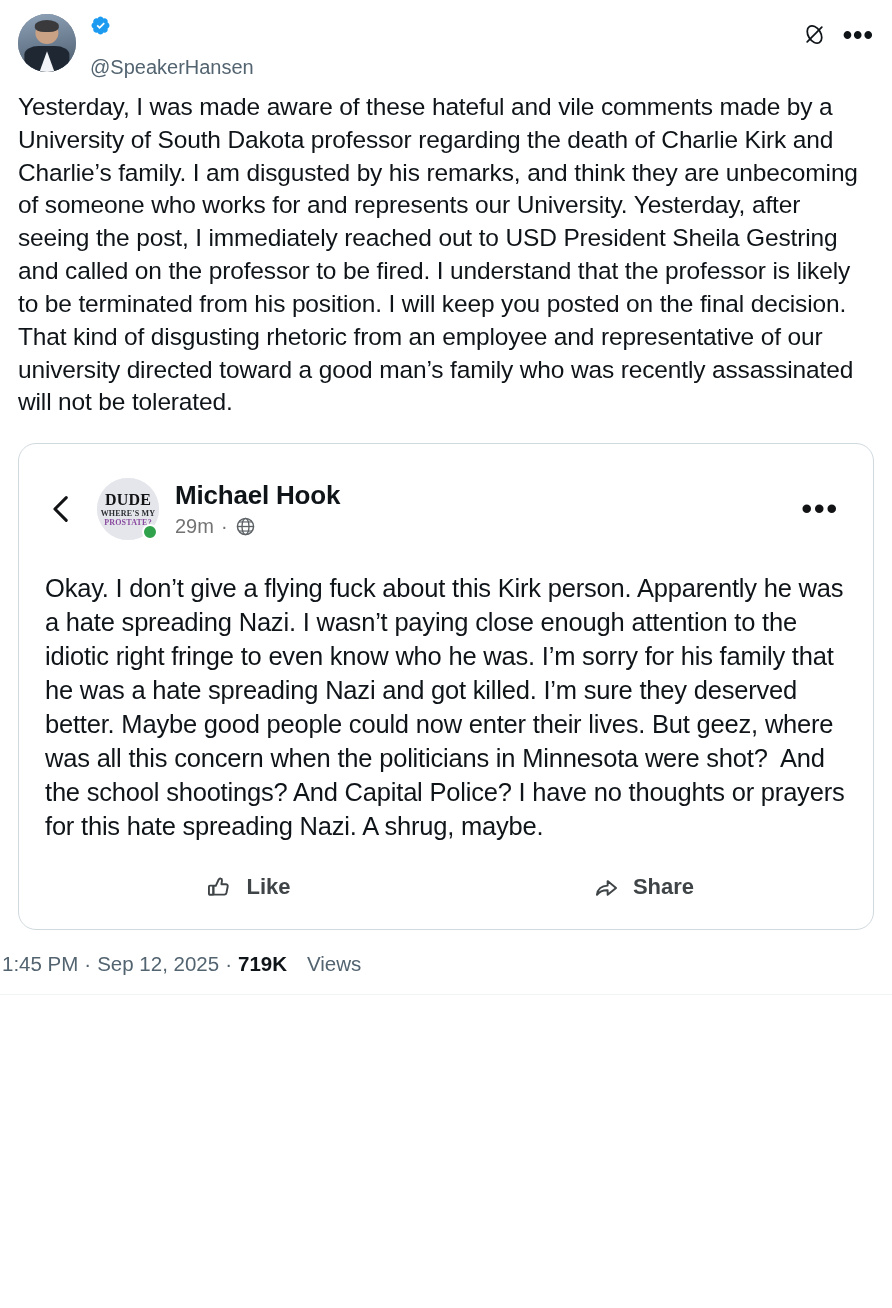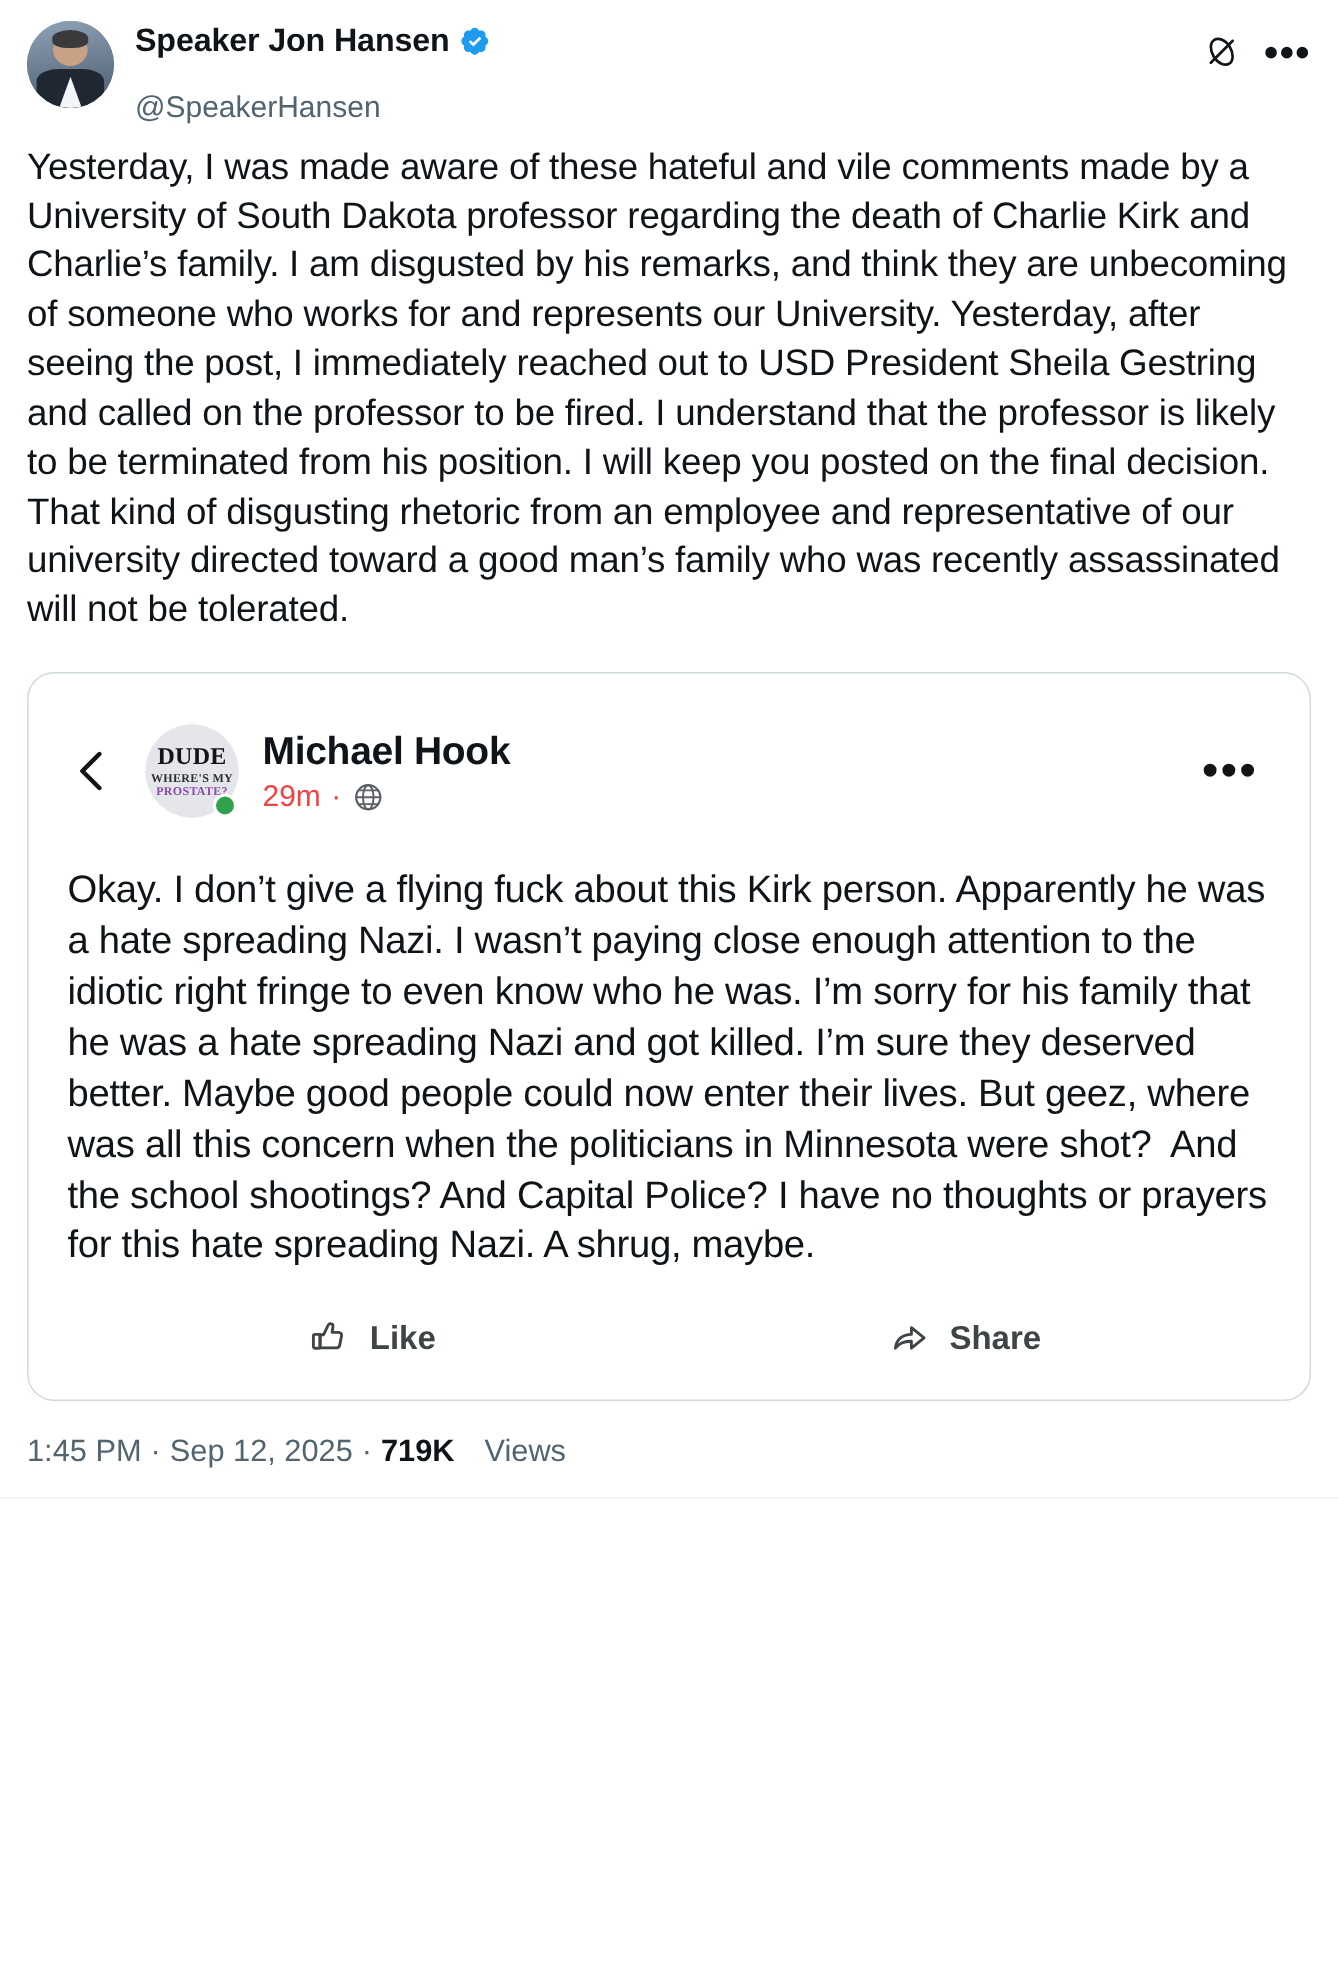"Speaker Jon Hansen" span.displayname { html: <span>Speaker Jon Hansen</span> -> none }
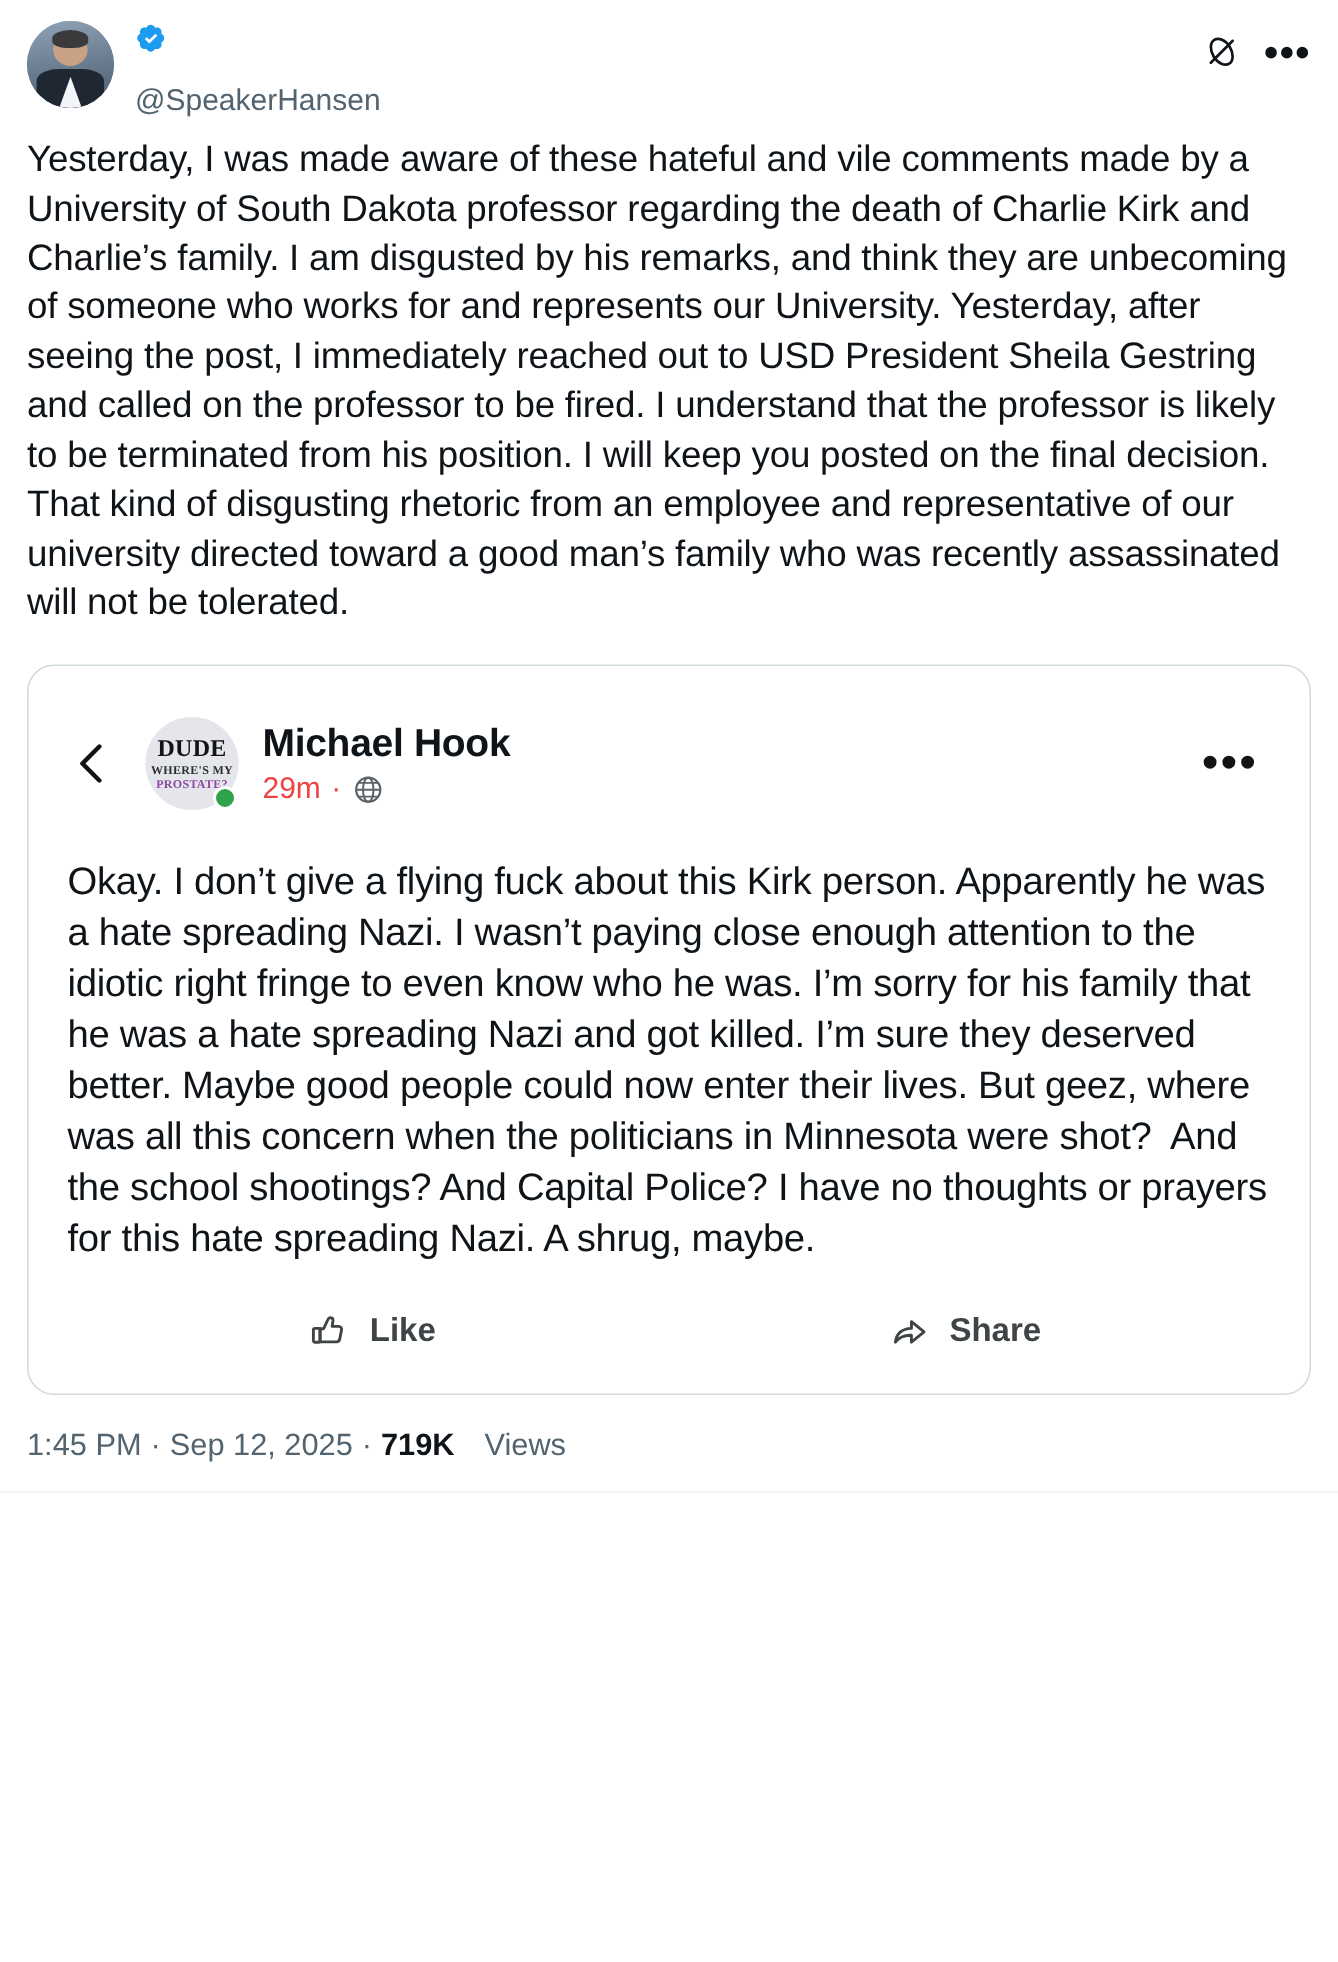"29m" .fb-sub { color: #ef4444 -> #737373 }
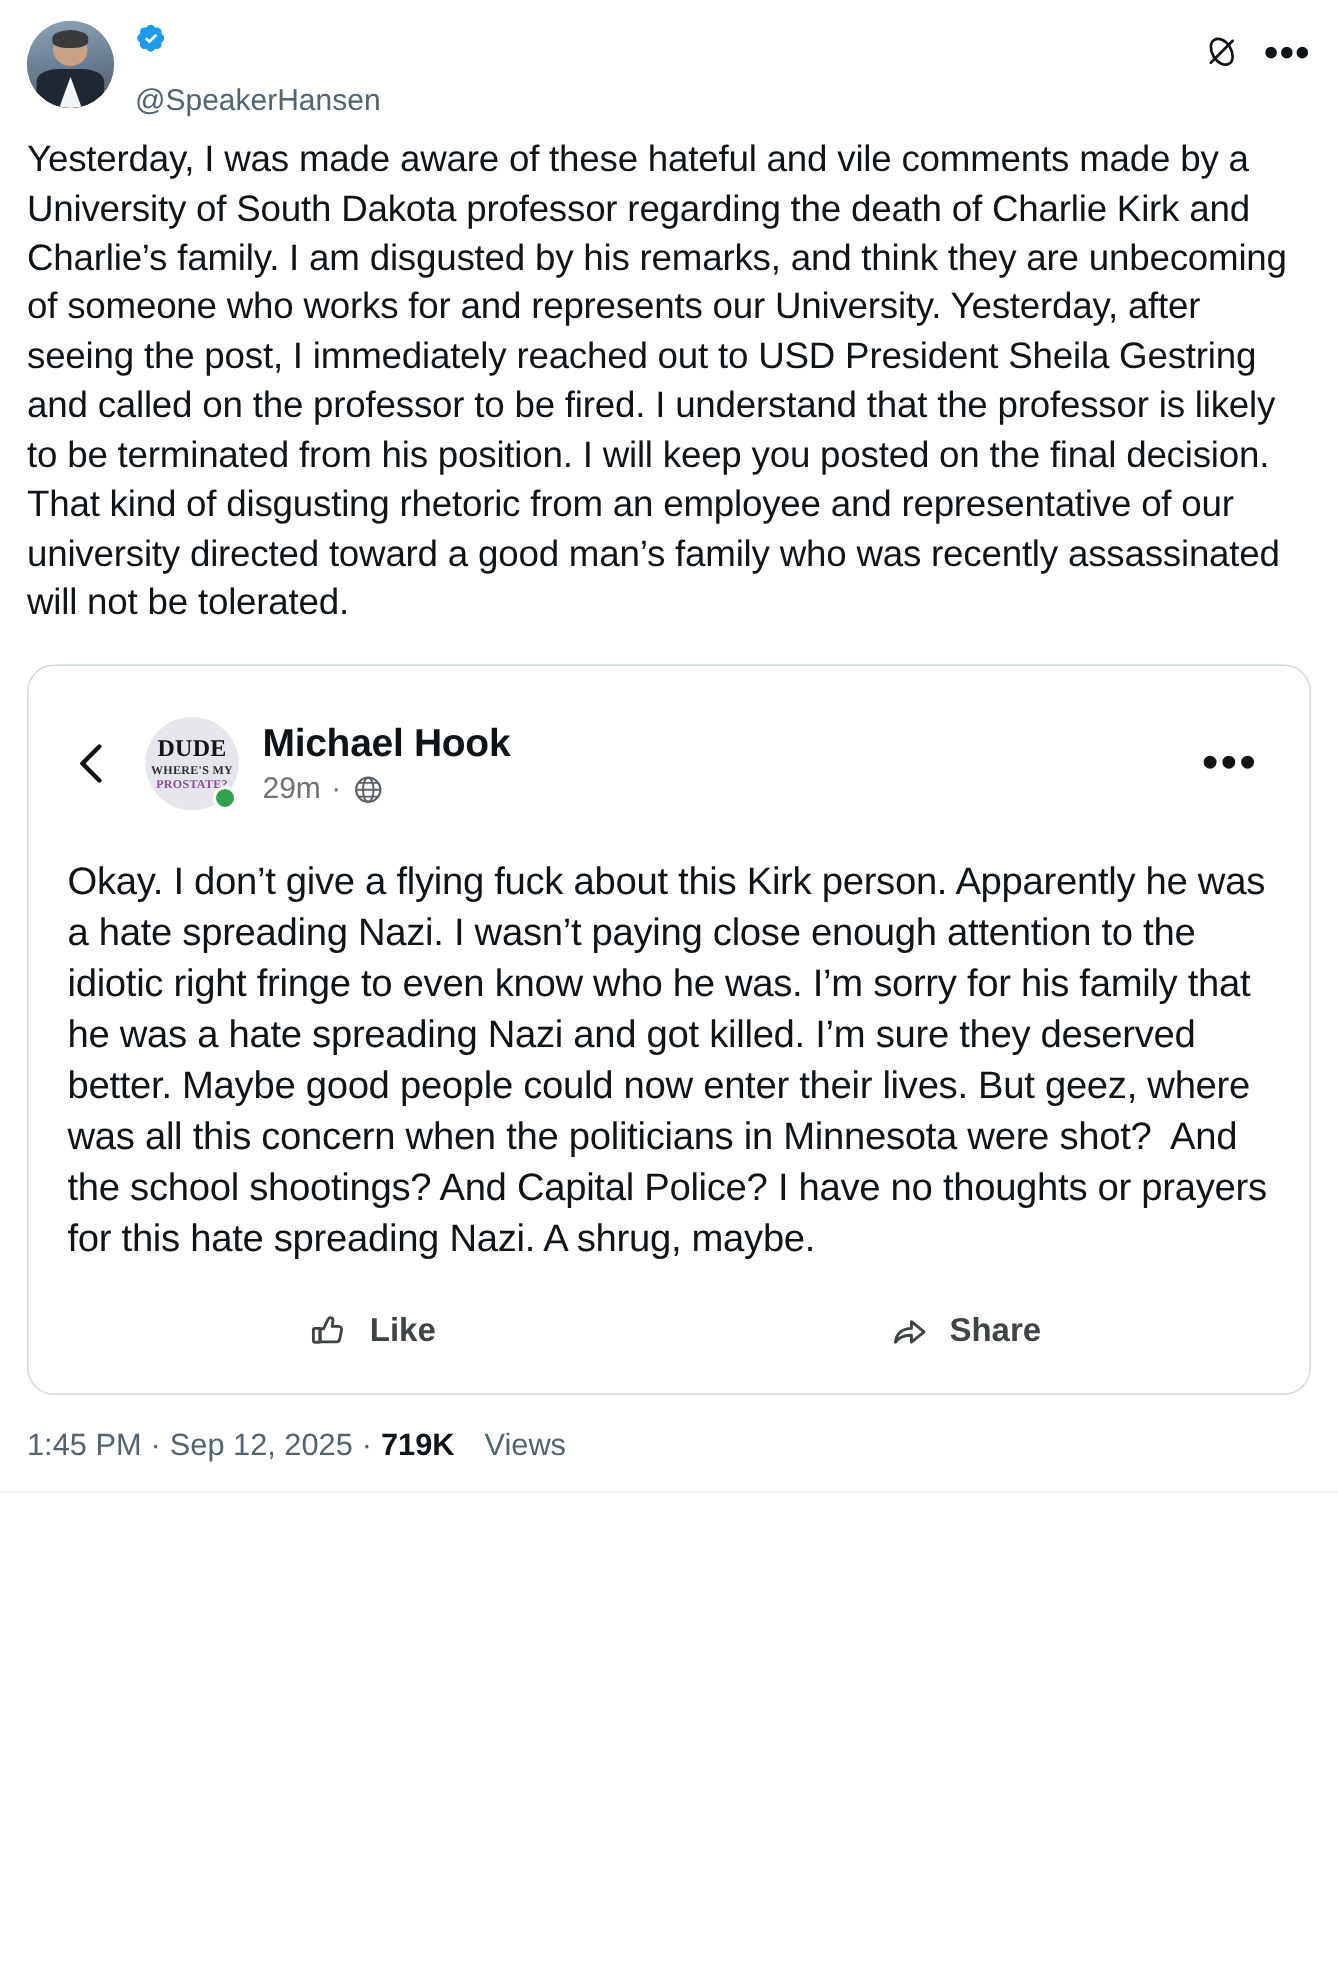"1:45 PM" .tweet-footer { padding: 22px 18px 0 18px -> 22px 18px 0 2px }
